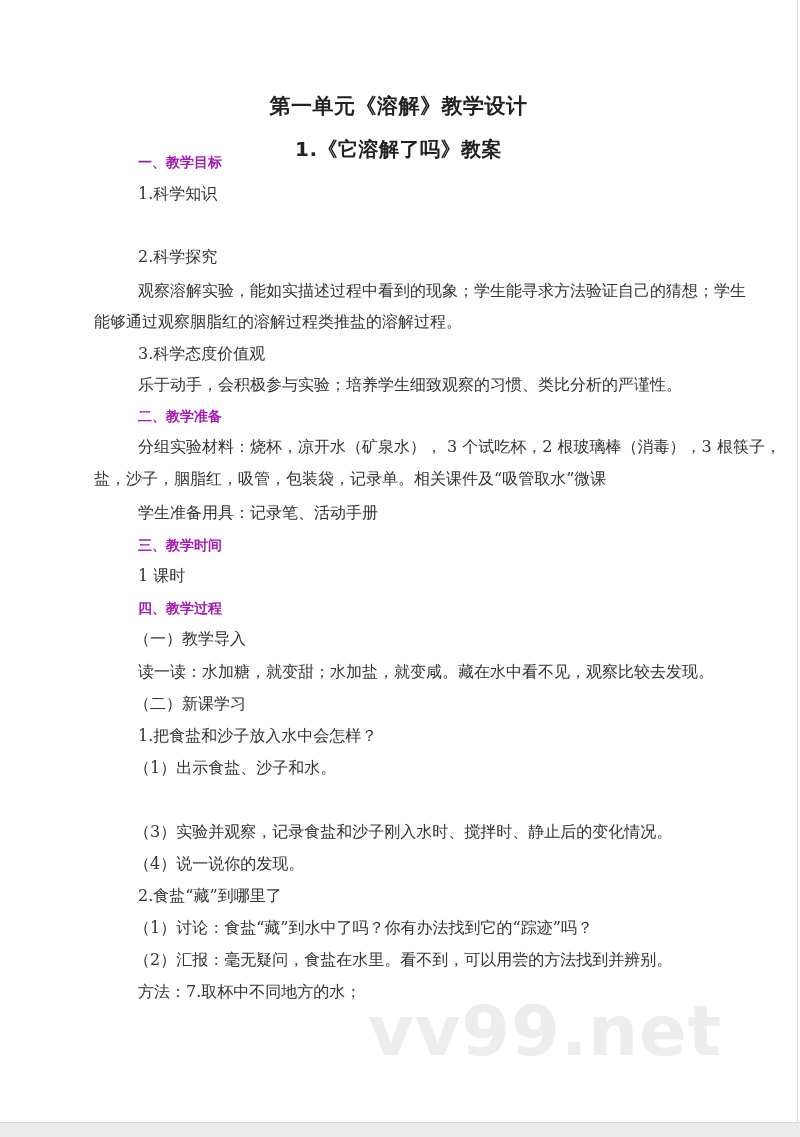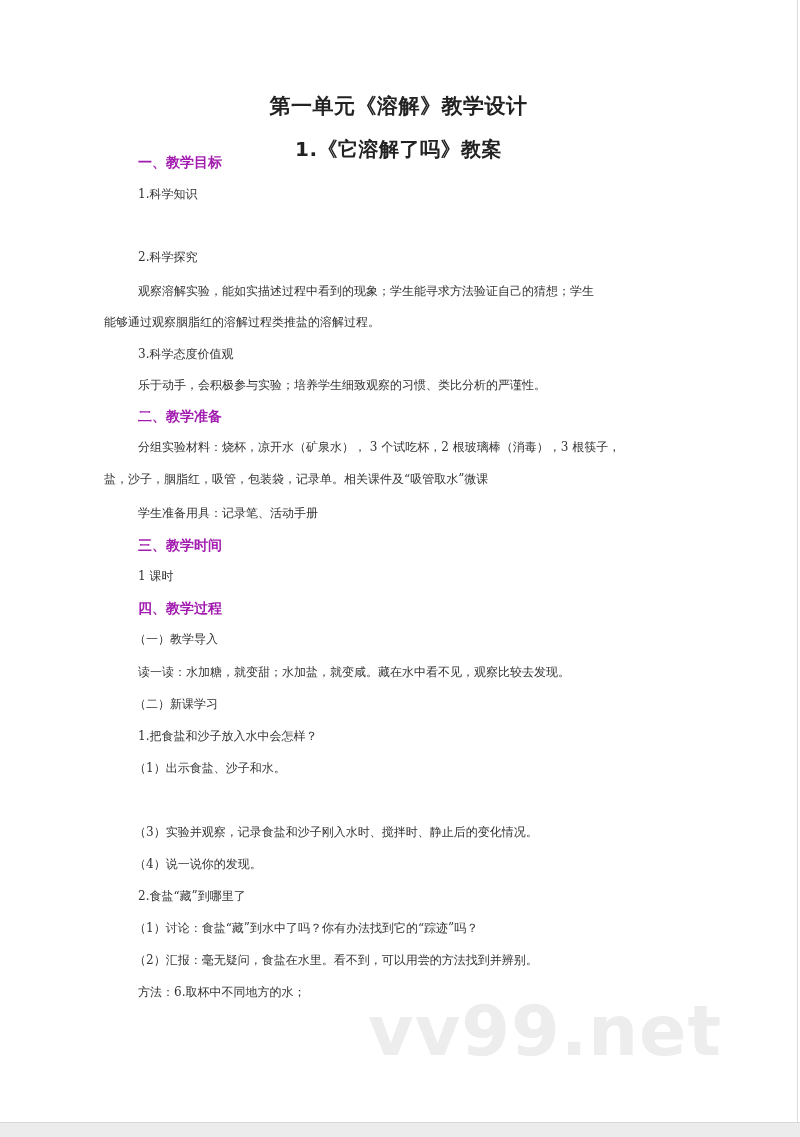"1.科学知识" .line { font-size: 12px -> 16px }
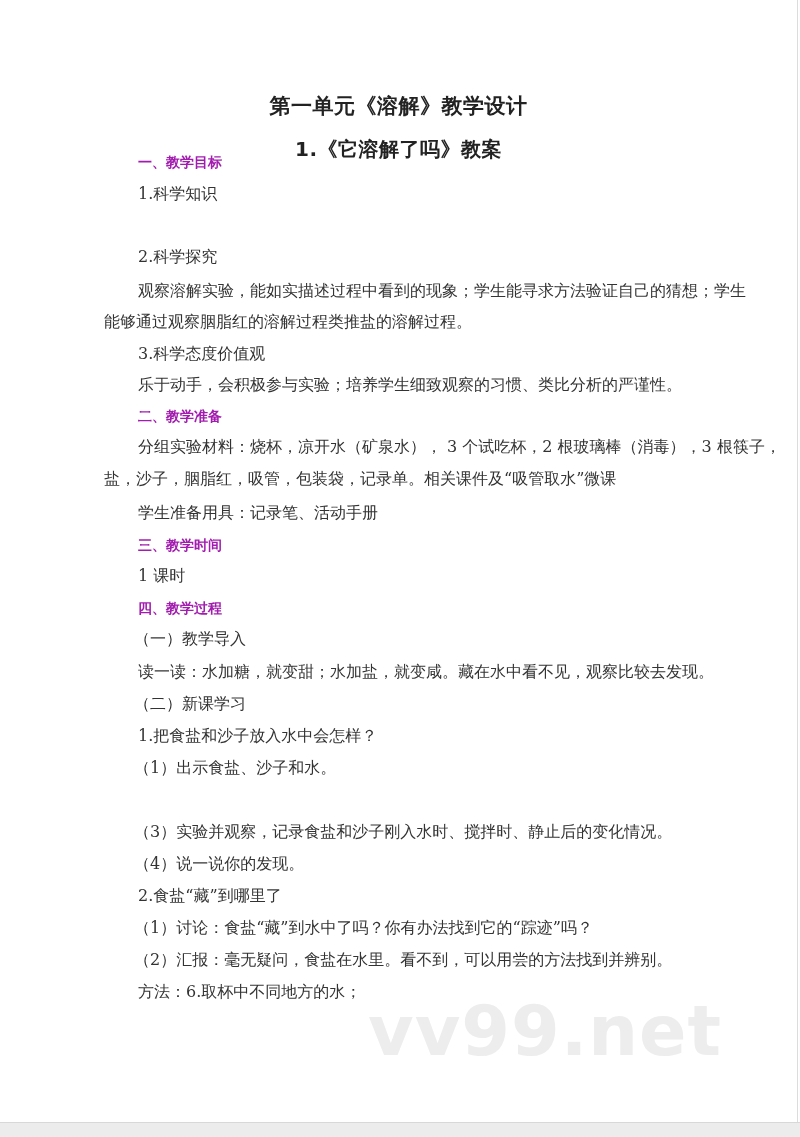"能够通过观察胭脂红的溶解过程类推盐的溶解过程。" .flush { left: 104px -> 94px }
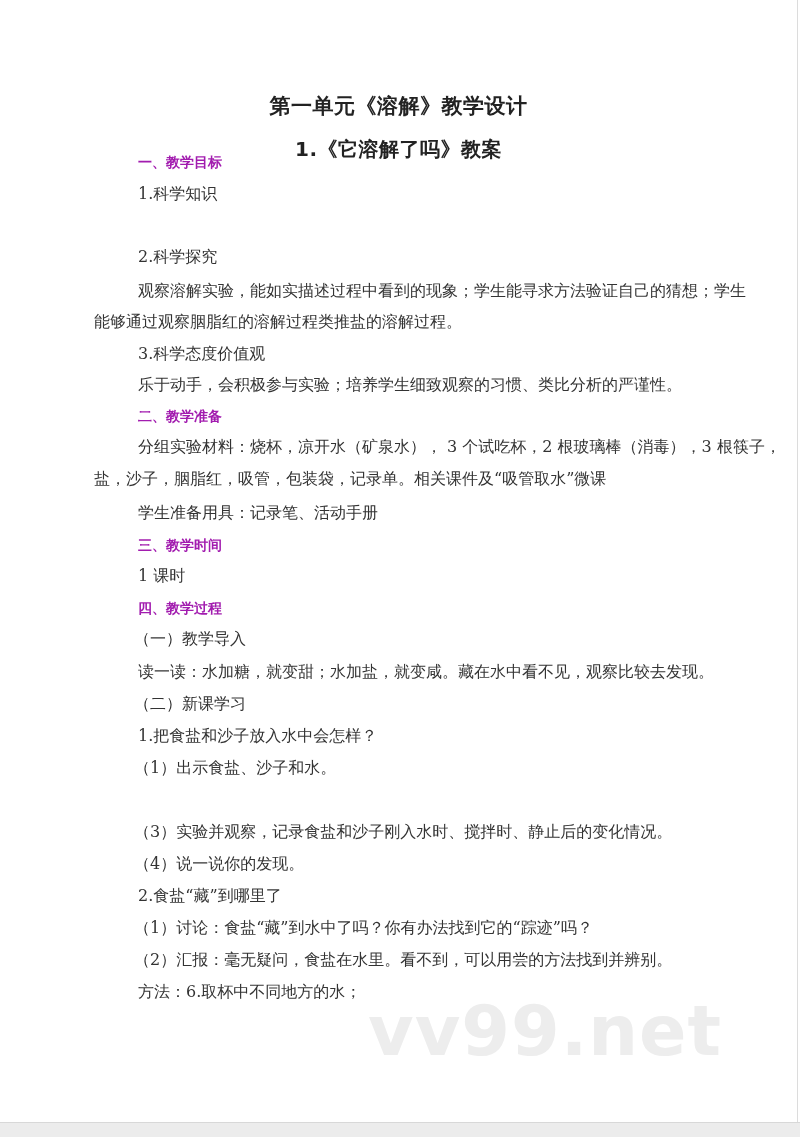"方法：6.取杯中不同地方的水；" div.line { text: 6 -> 7 }
